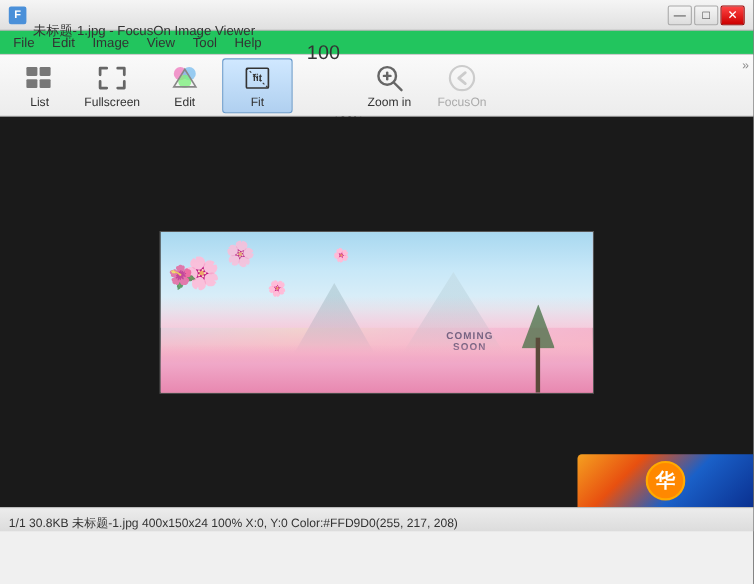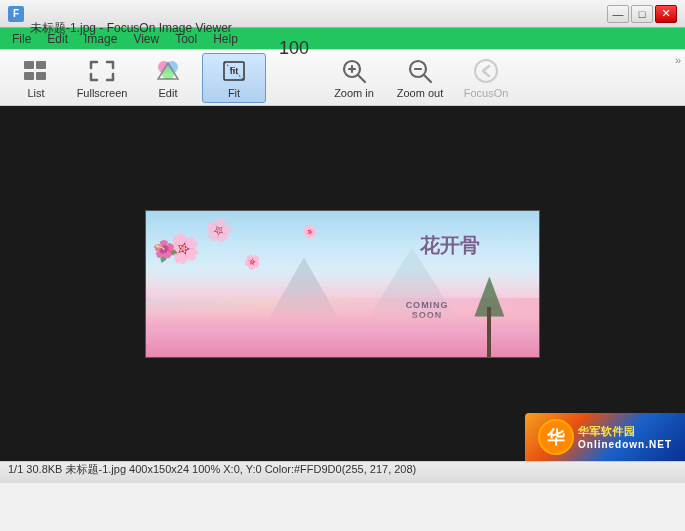"Zoom out" div.toolbar-btn { html: <div> <div> <svg> <circle></circle> <line></line> <line></line> </svg> </div> <span>Zoom out</span> </div> -> none }
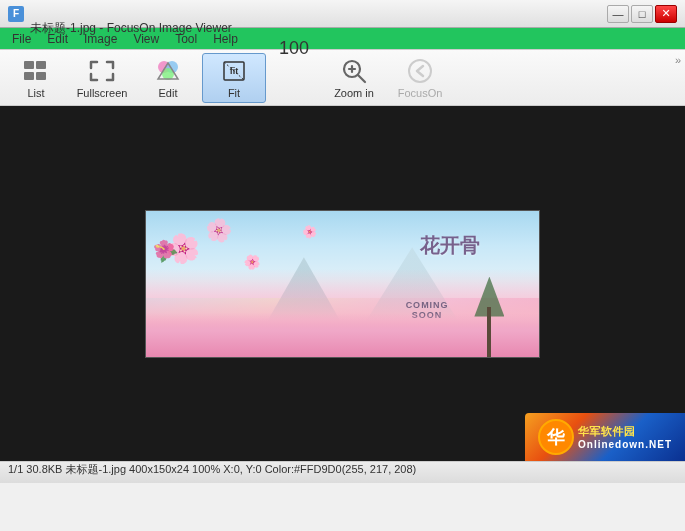"花开骨" div.img-title-text { html: <div>花开骨</div> -> none }
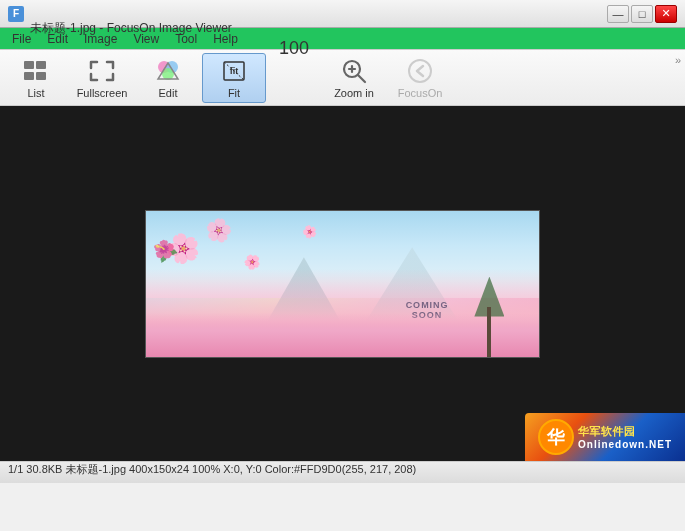"华军软件园" div.watermark-text { html: <div> <span>华军软件园</span> <span>Onlinedown.NET</span> </div> -> none }
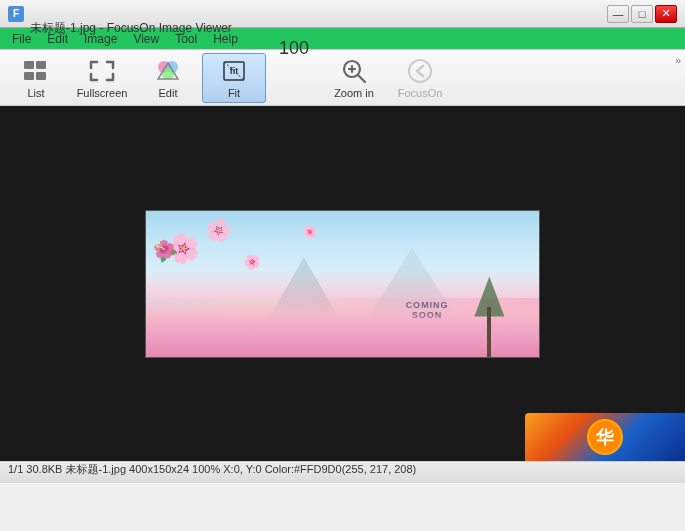"1/1 30.8KB 未标题-1.jpg 400x150x24 100%" .status-bar { align-items: flex-start -> flex-end }
